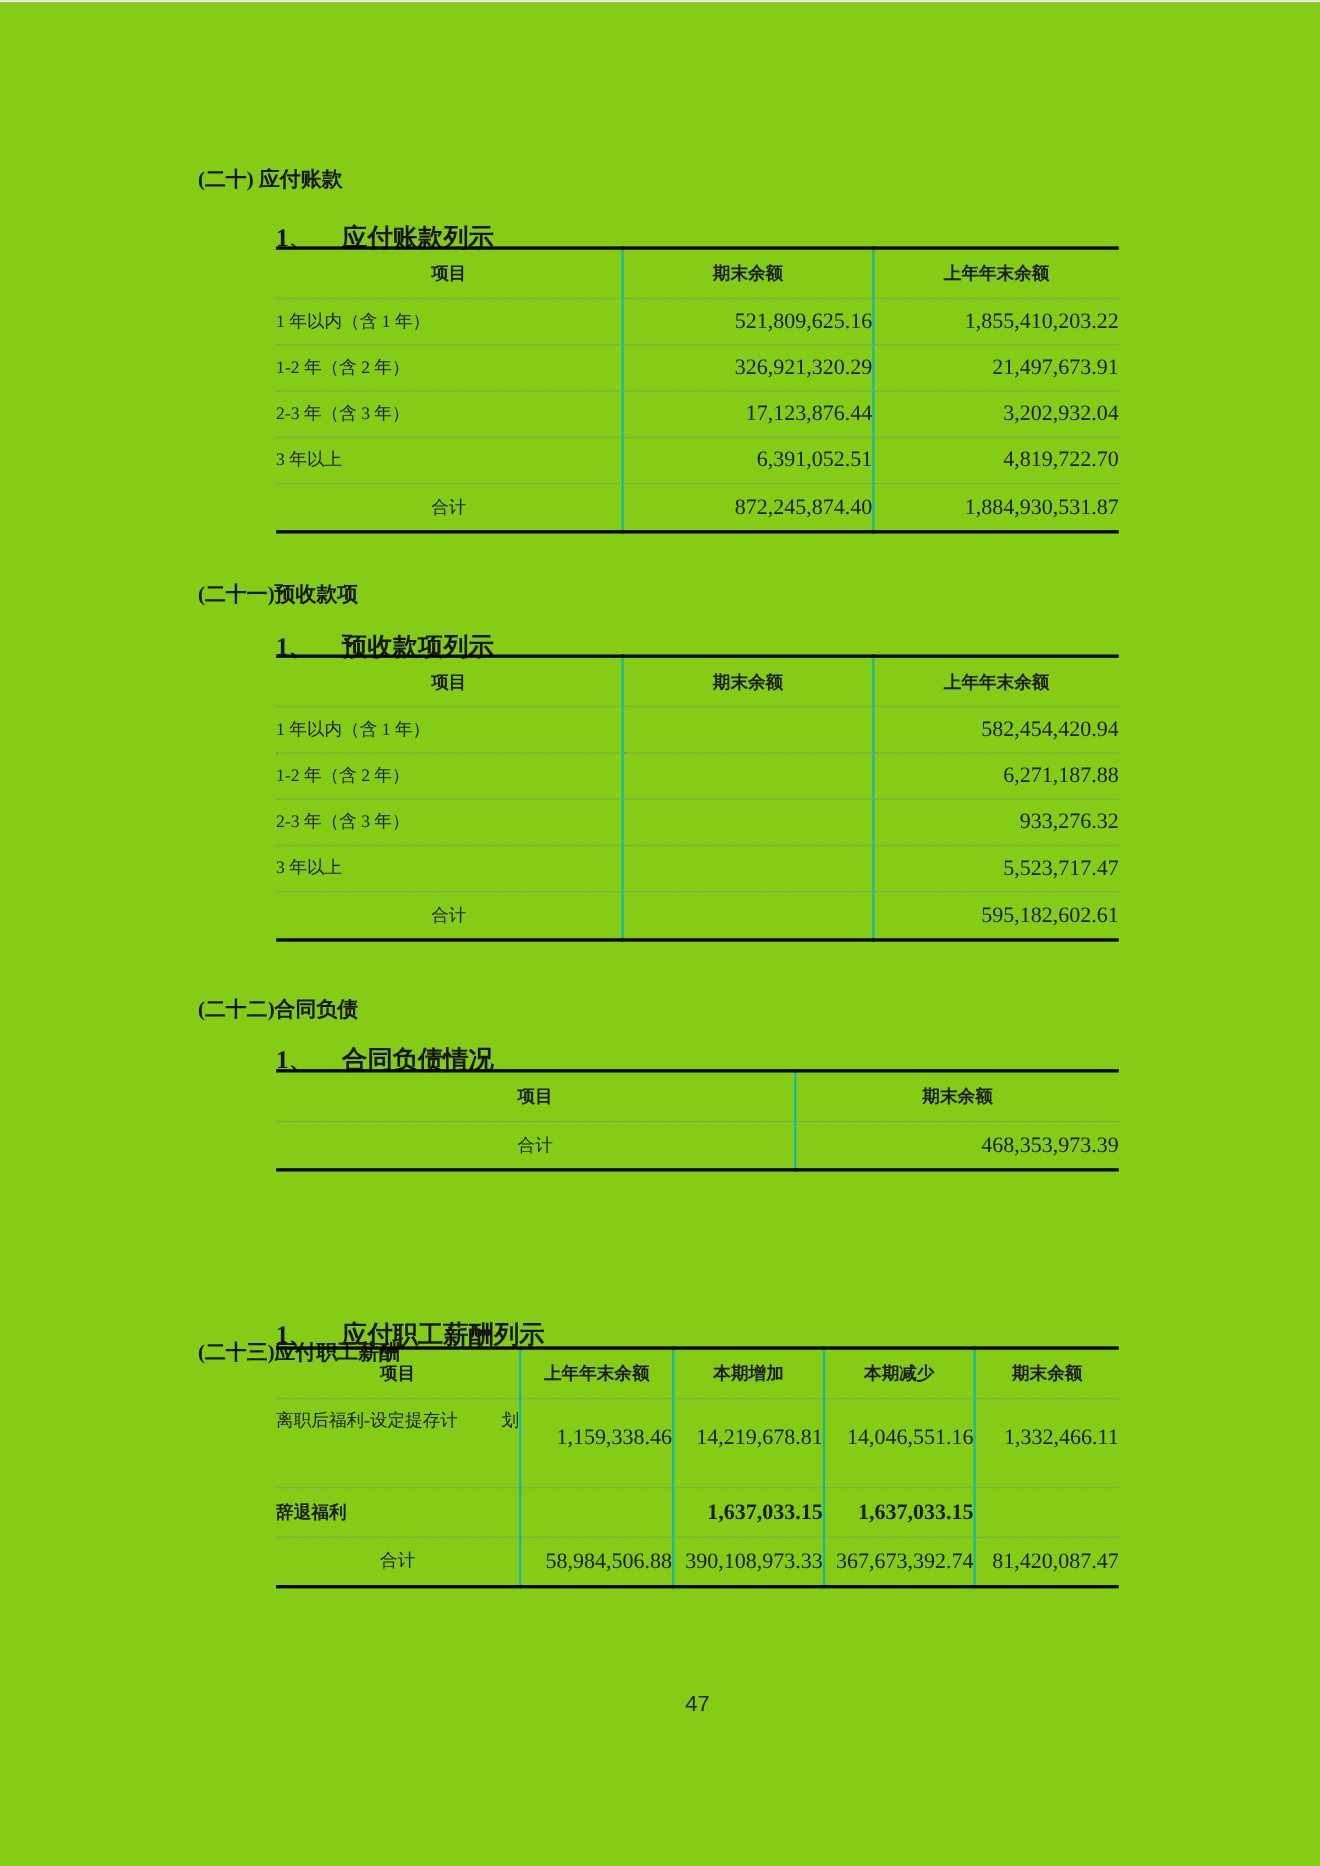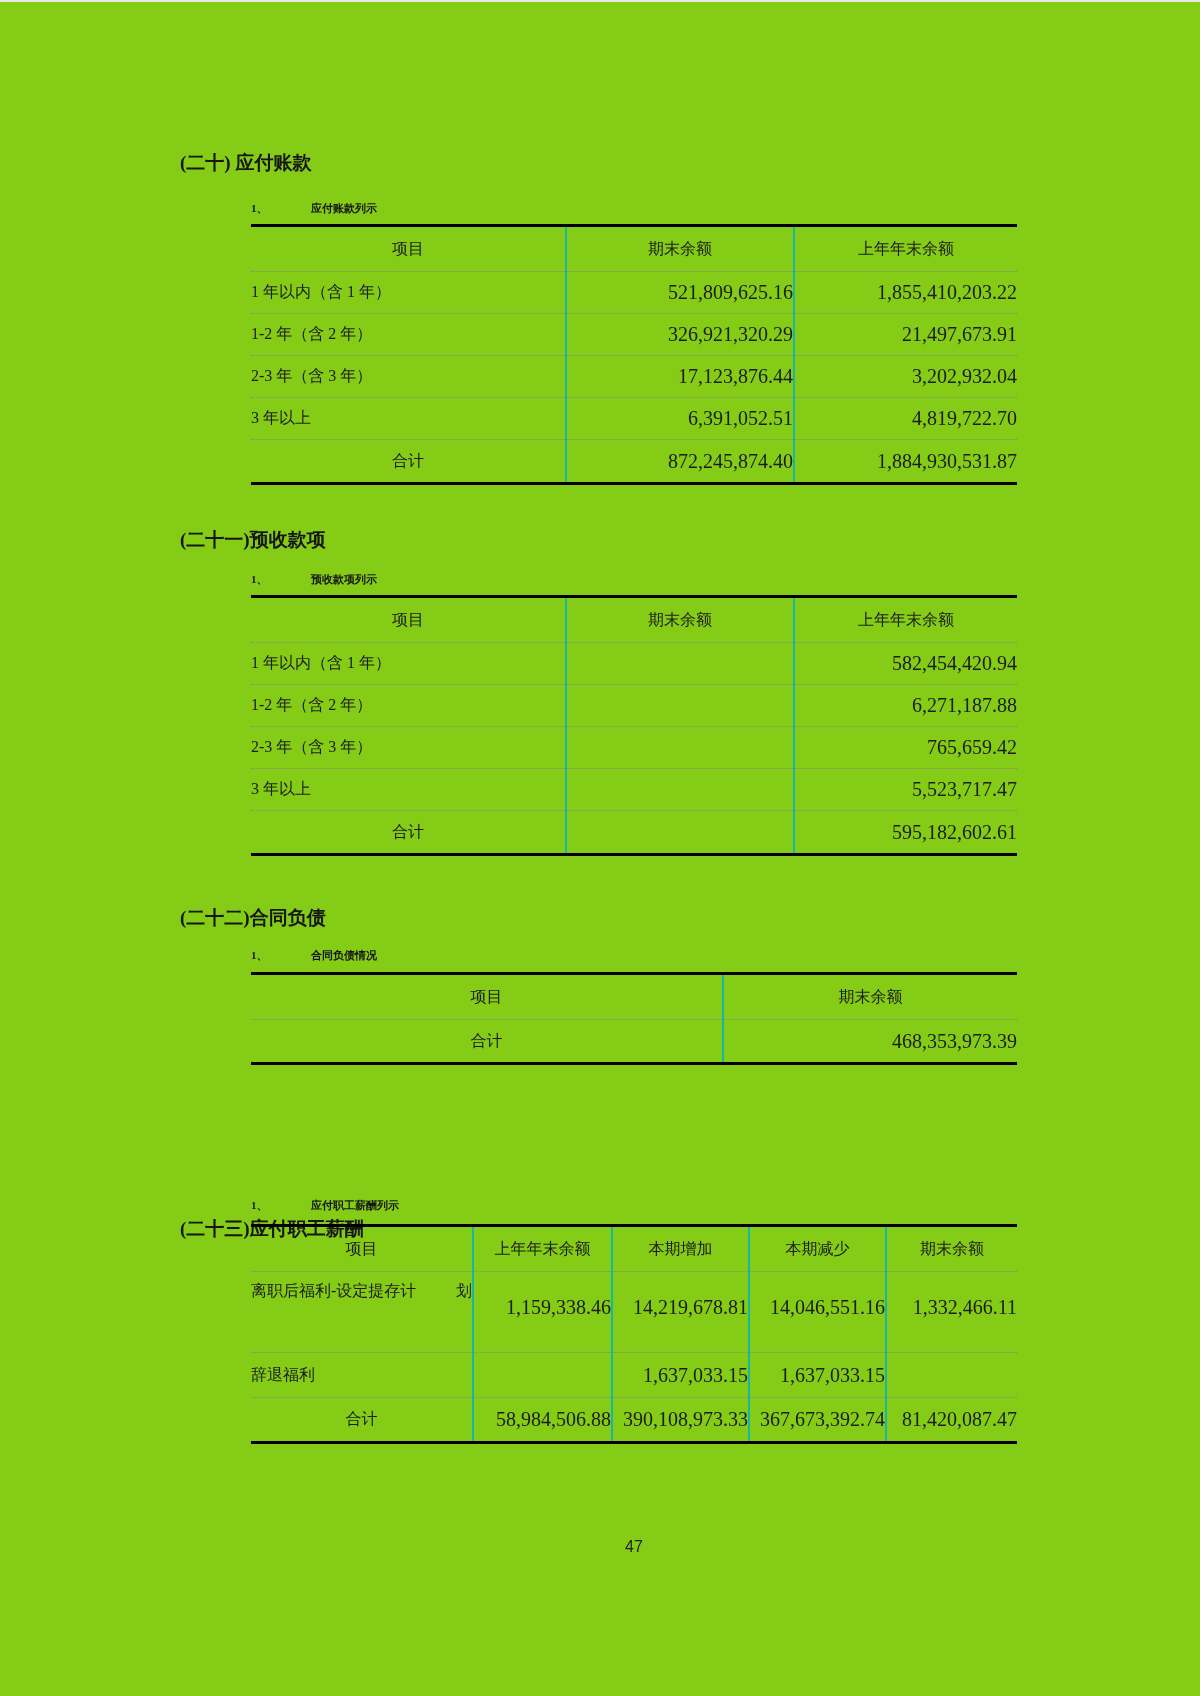"1、 应付账款列示" .sub-heading { font-size: 11px -> 23px }
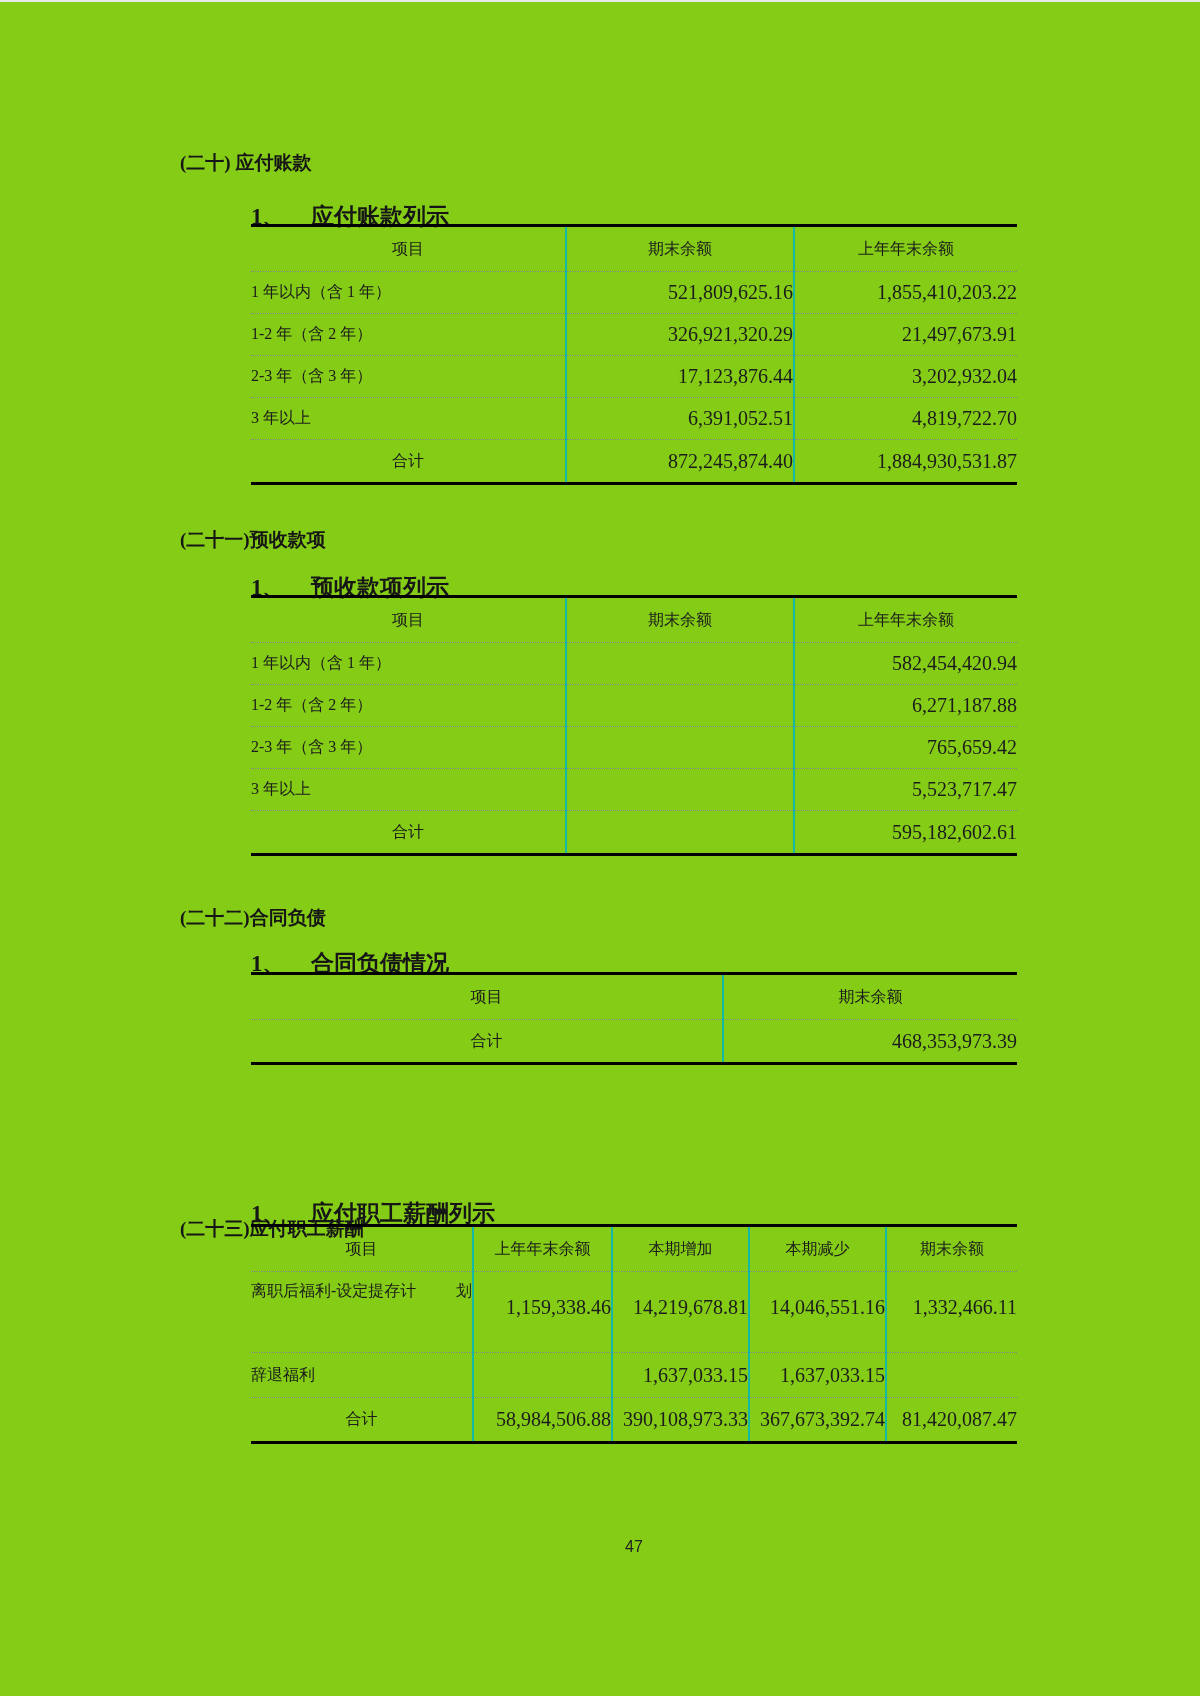"项目" .r44 { font-weight: none -> bold }
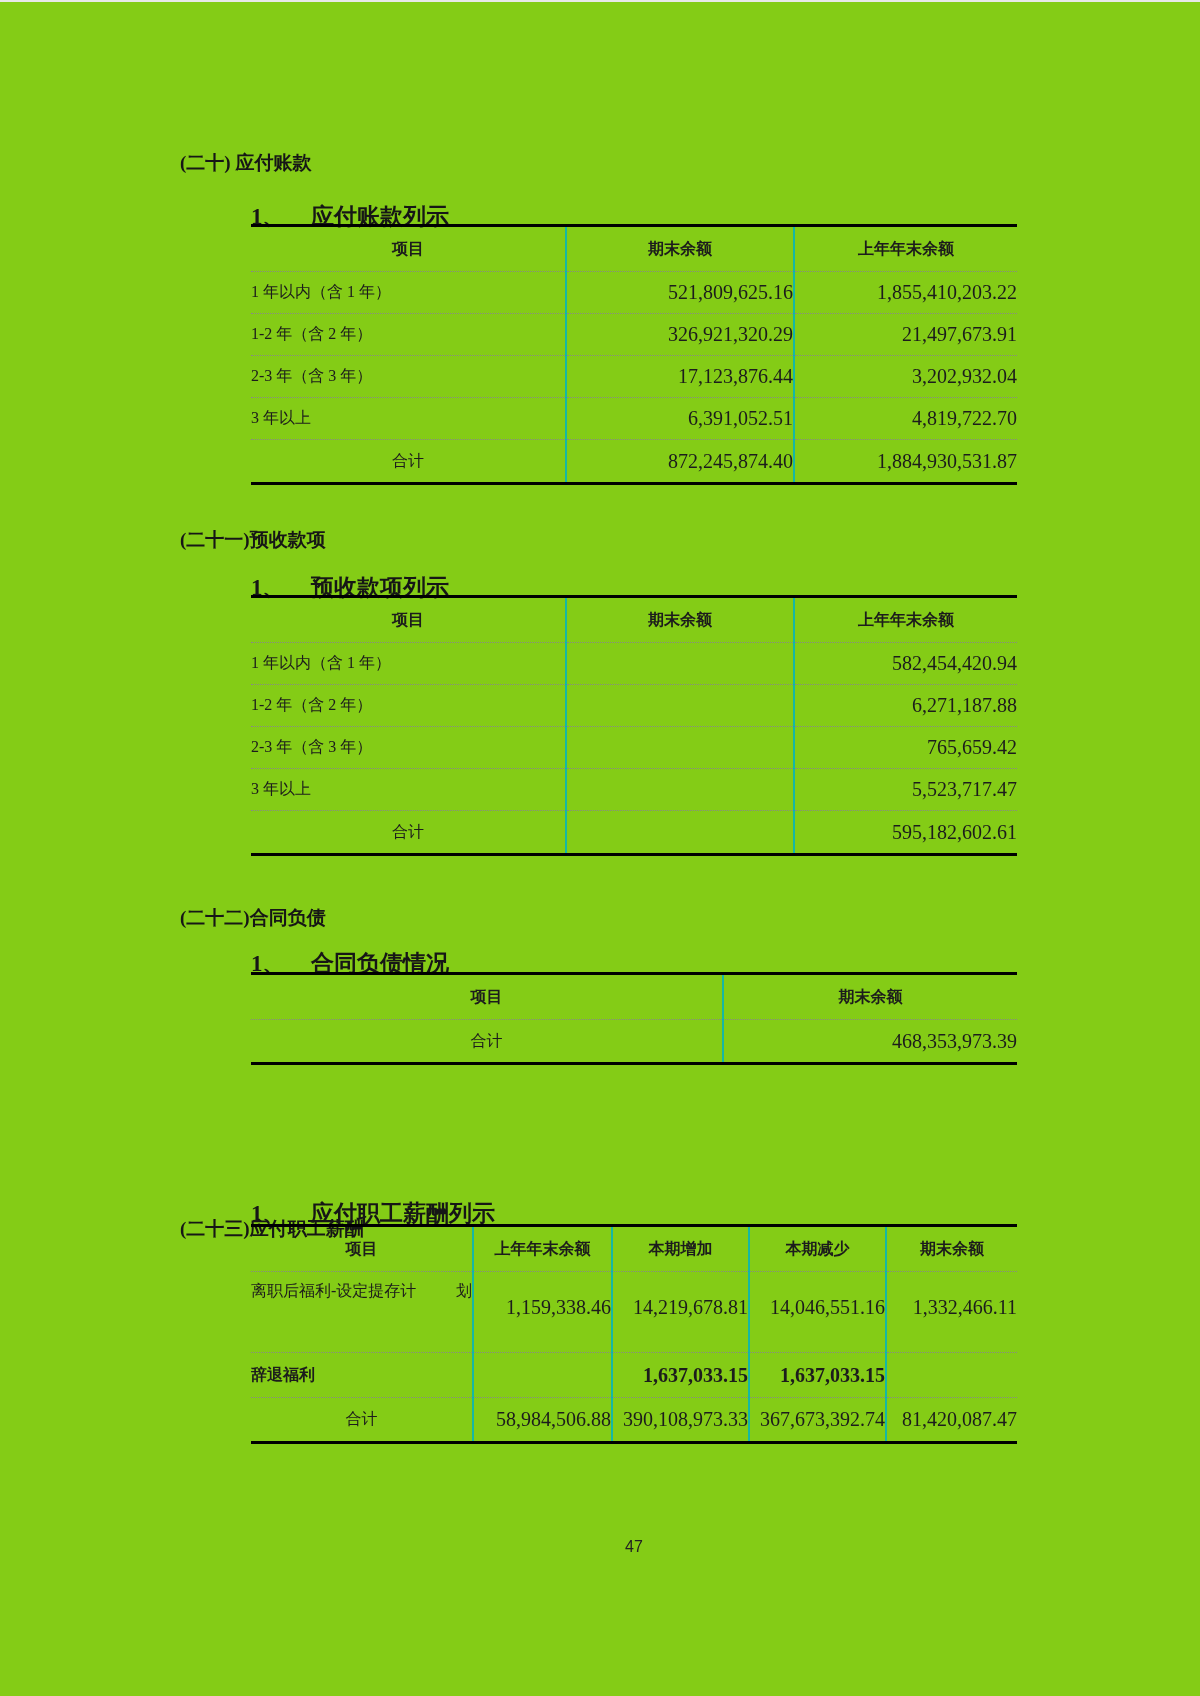"765,659.42" td.c-num { text: 765,659.42 -> 933,276.32 }
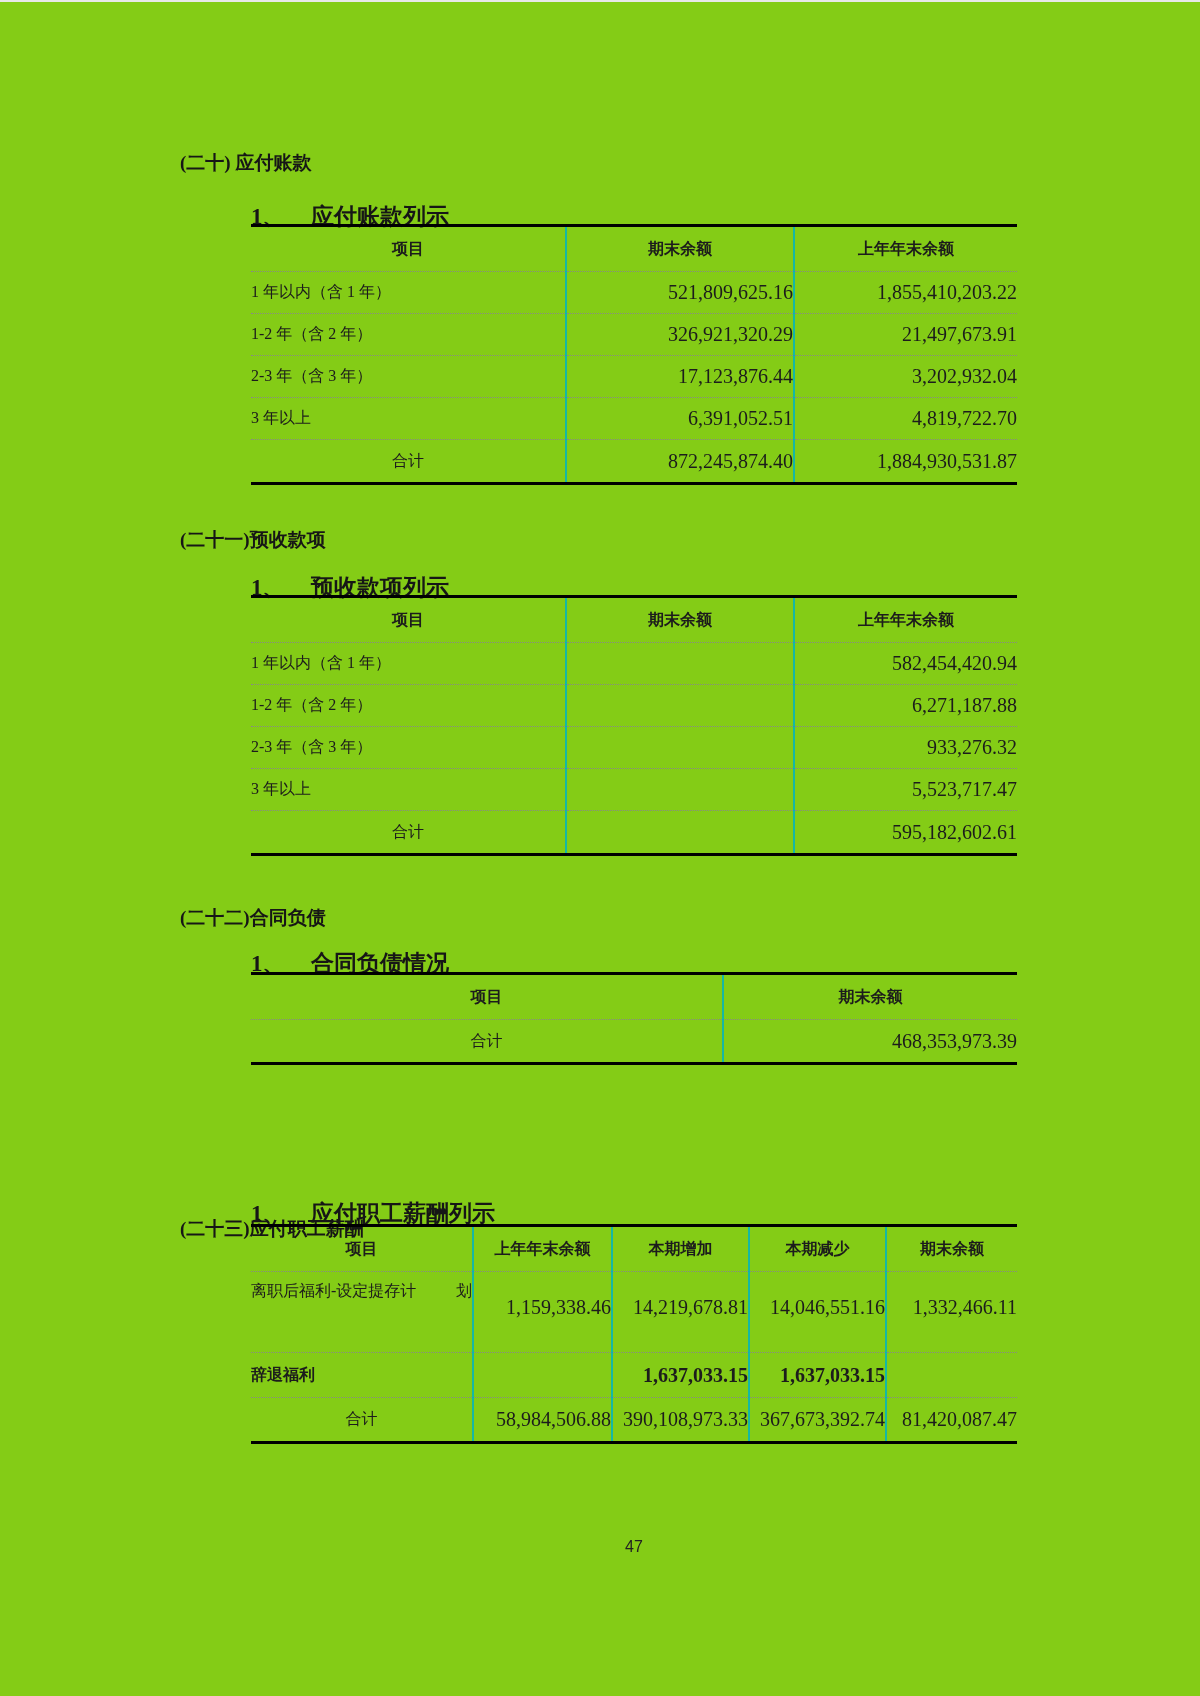"47" .page-number { font-size: 16px -> 20px }
